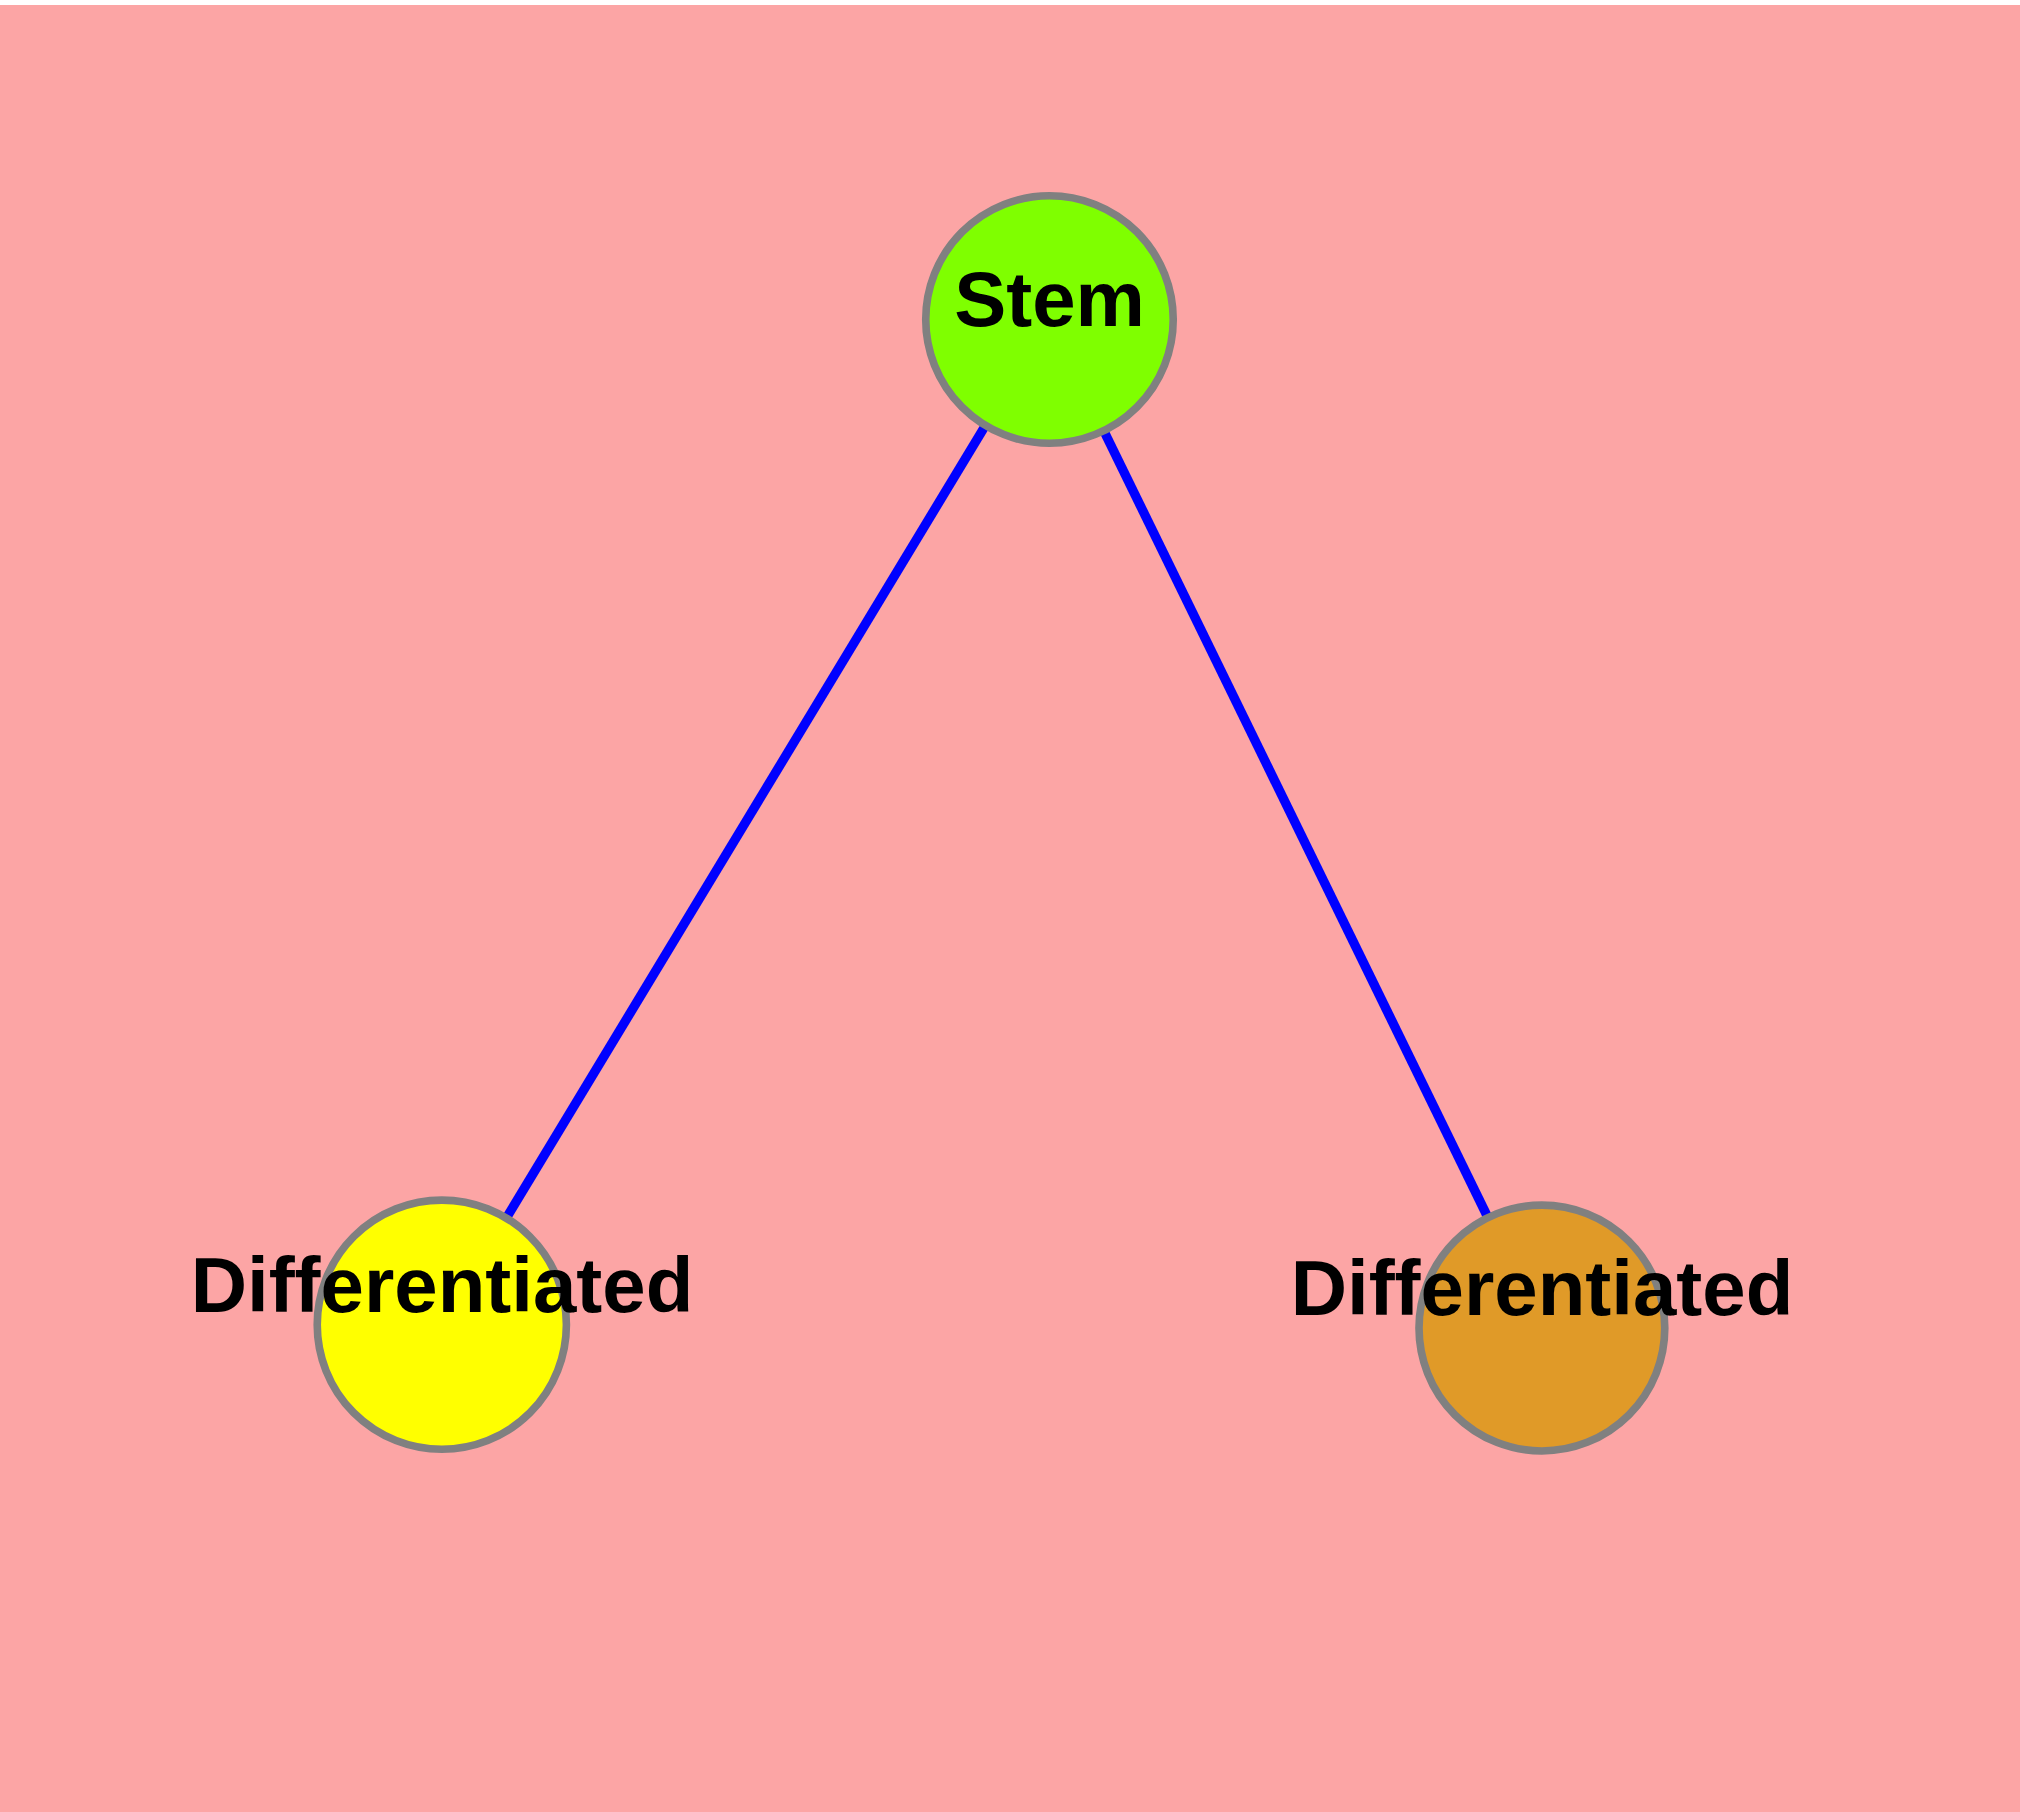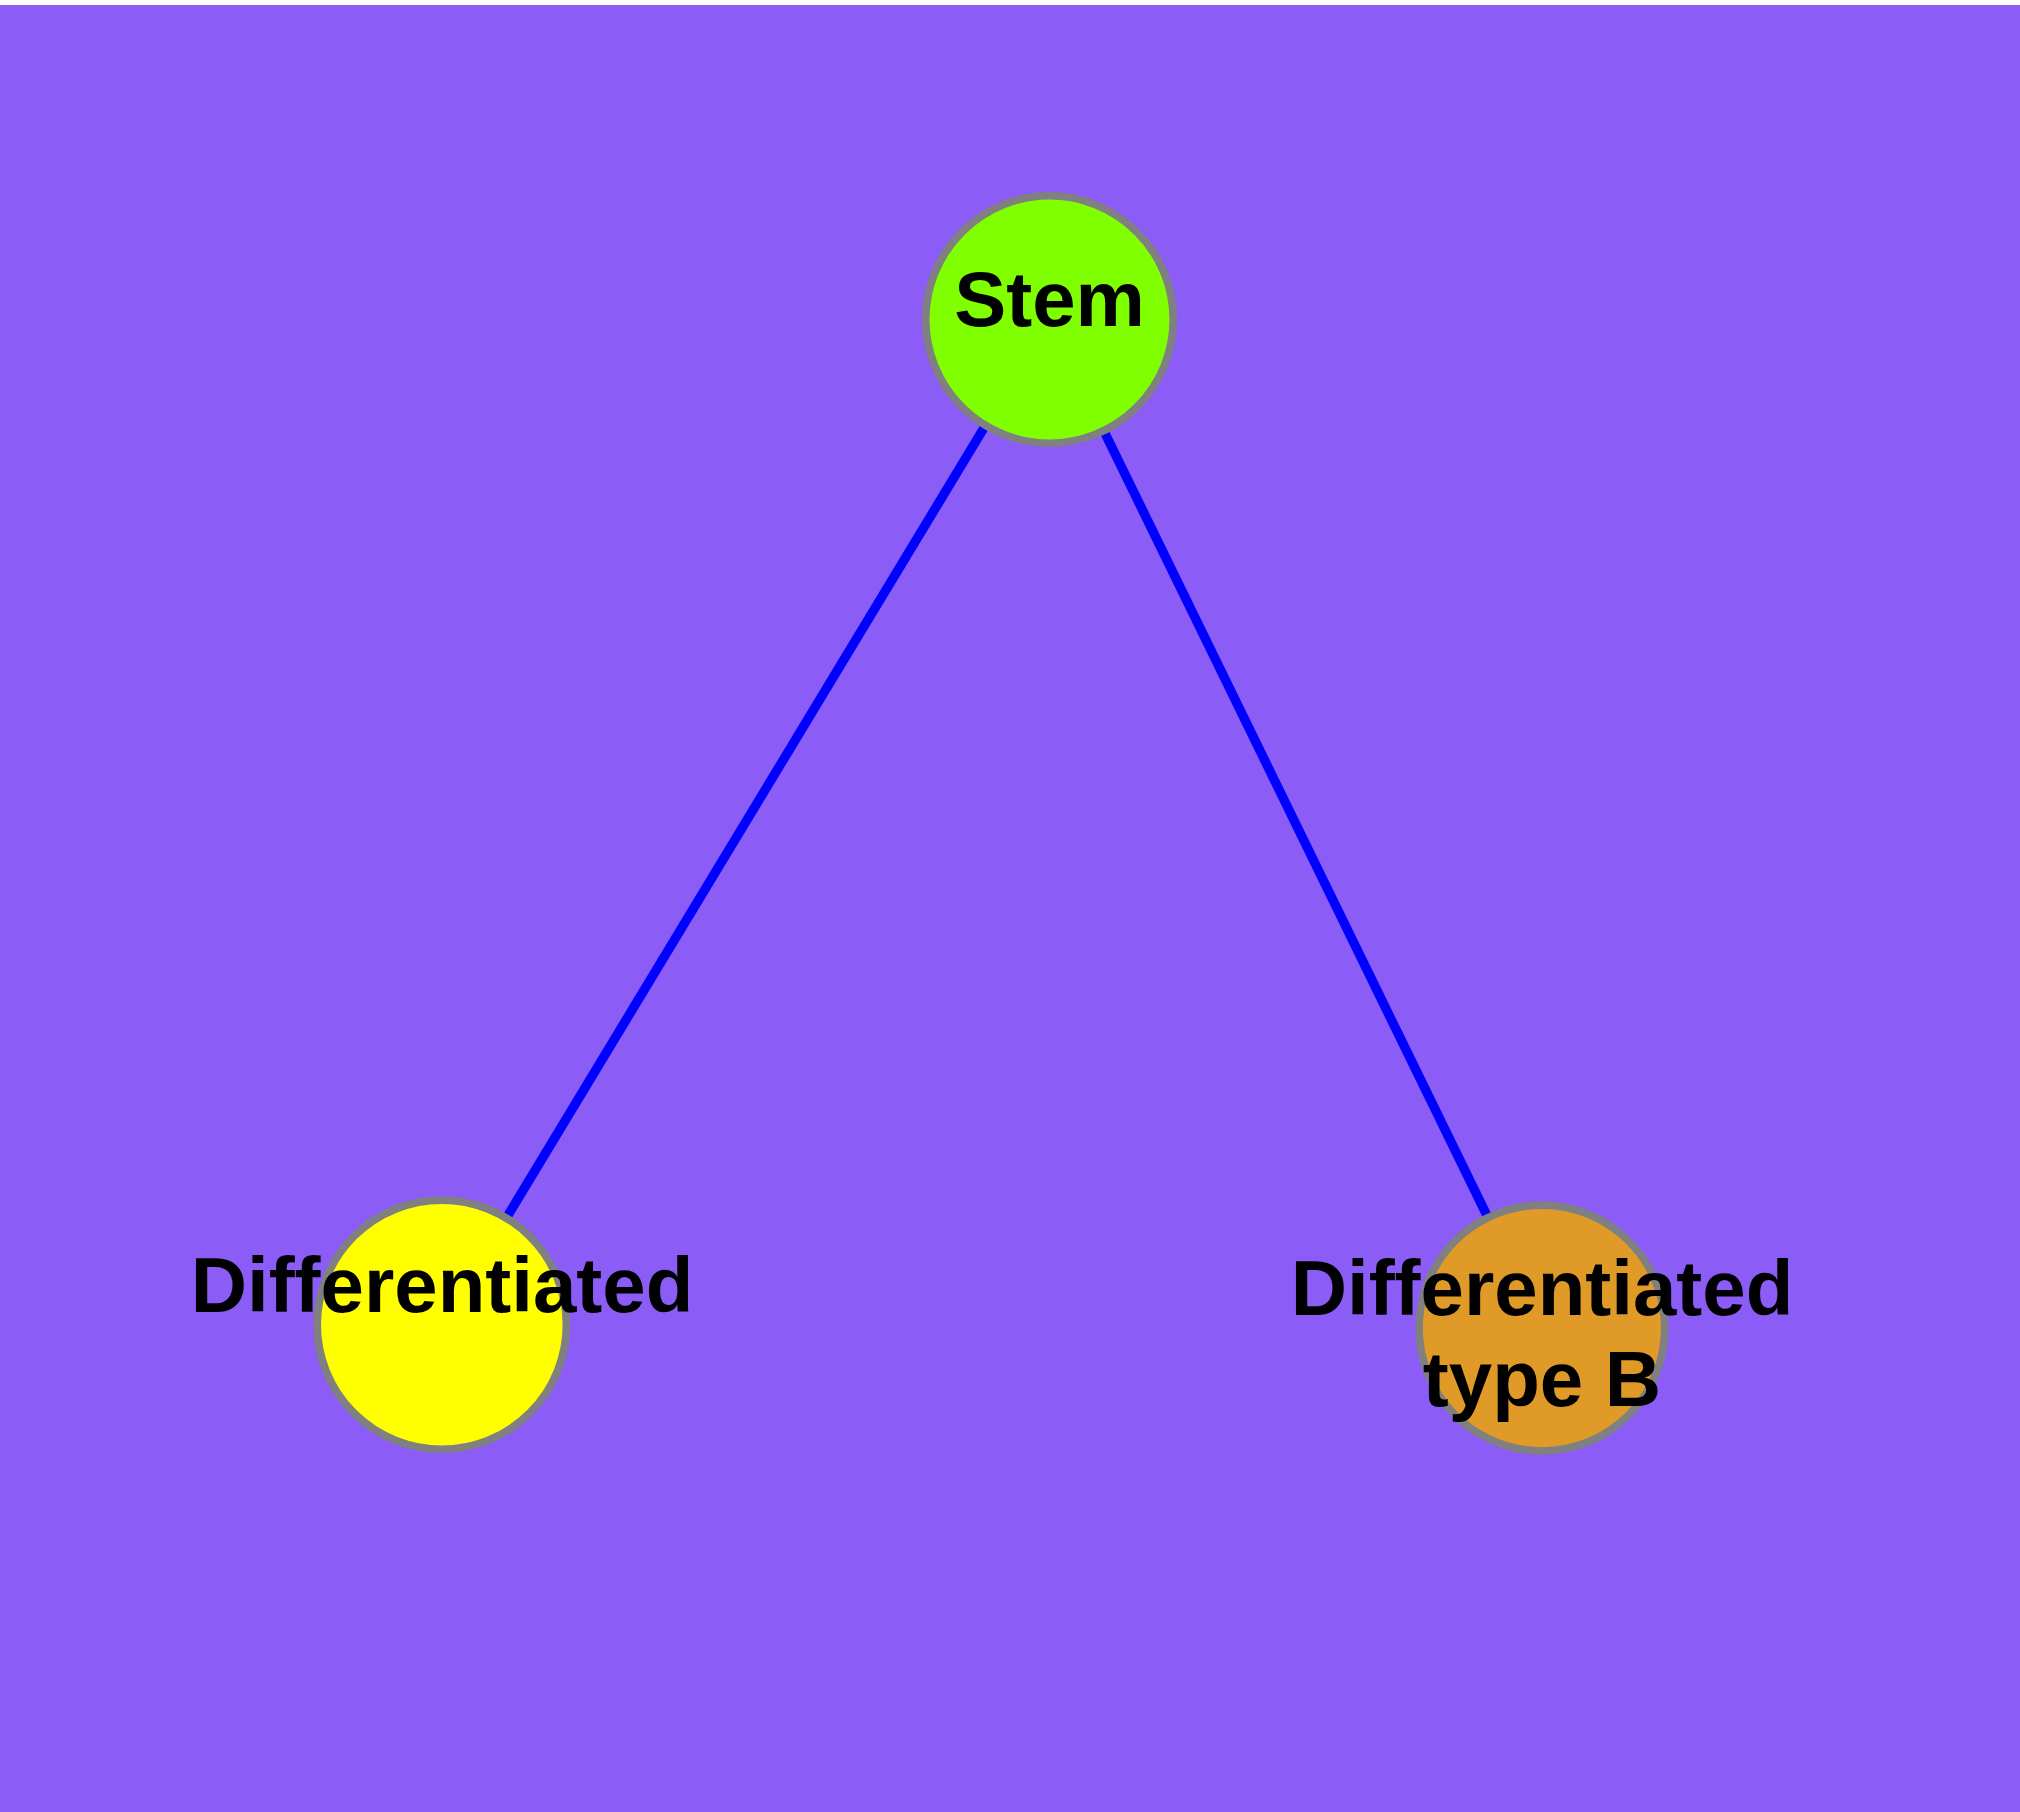"Stem" div { background: #8b5cf6 -> #fca5a5 }
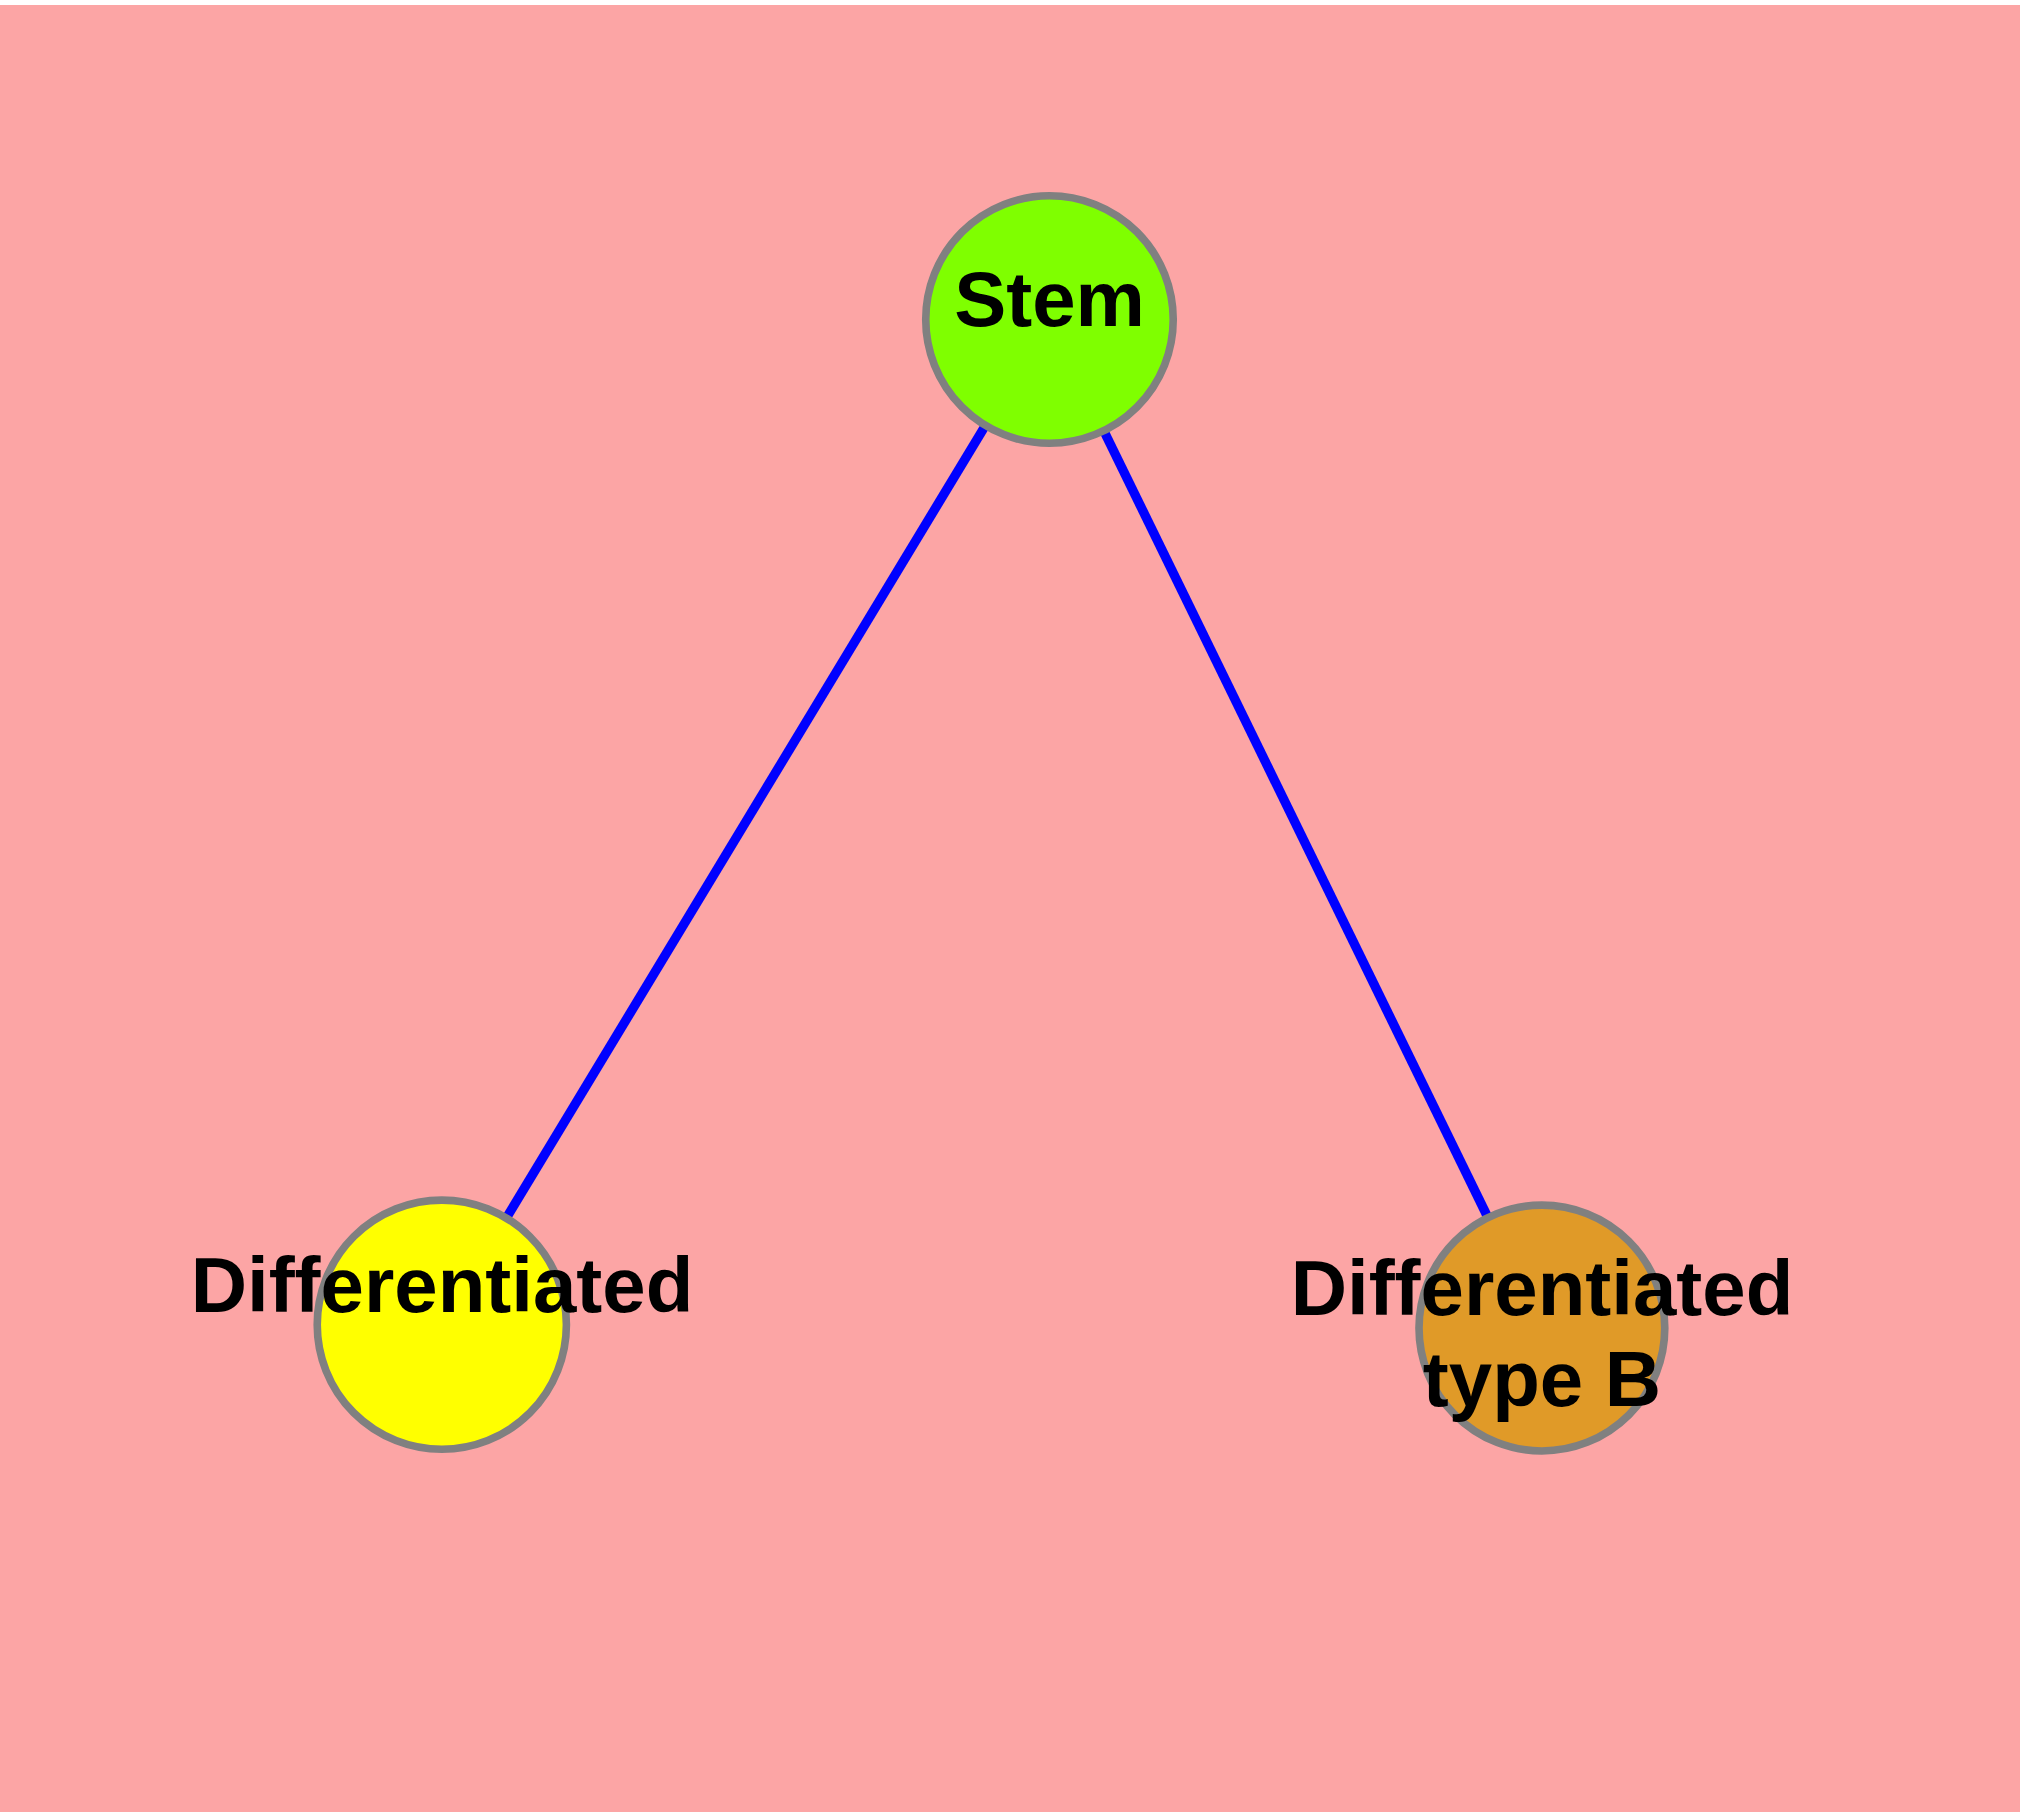"type B" div { html: <div>type B</div> -> none }
